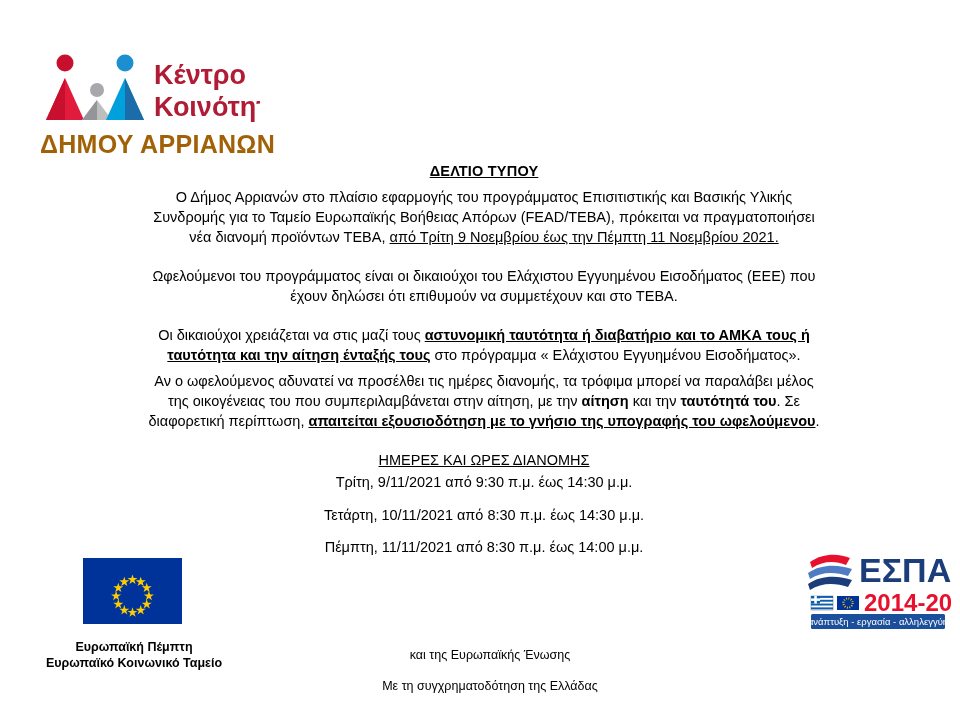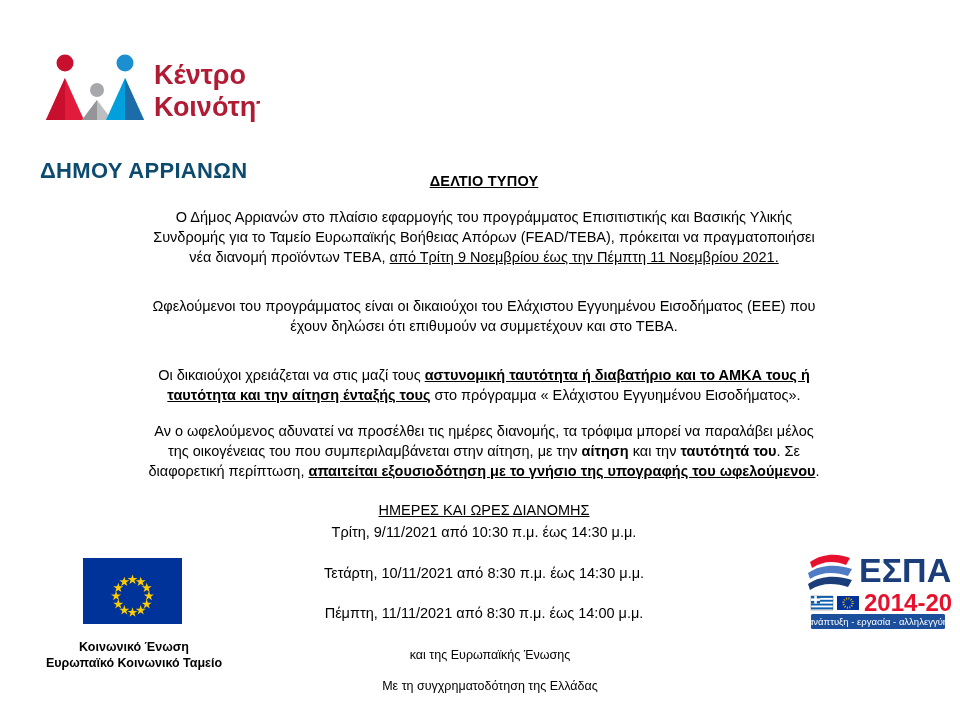"ΔΗΜΟΥ ΑΡΡΙΑΝΩΝ" #municipality { color: #0c4a6e -> #a16207; font-size: 22px -> 25px; top: 158px -> 130px }
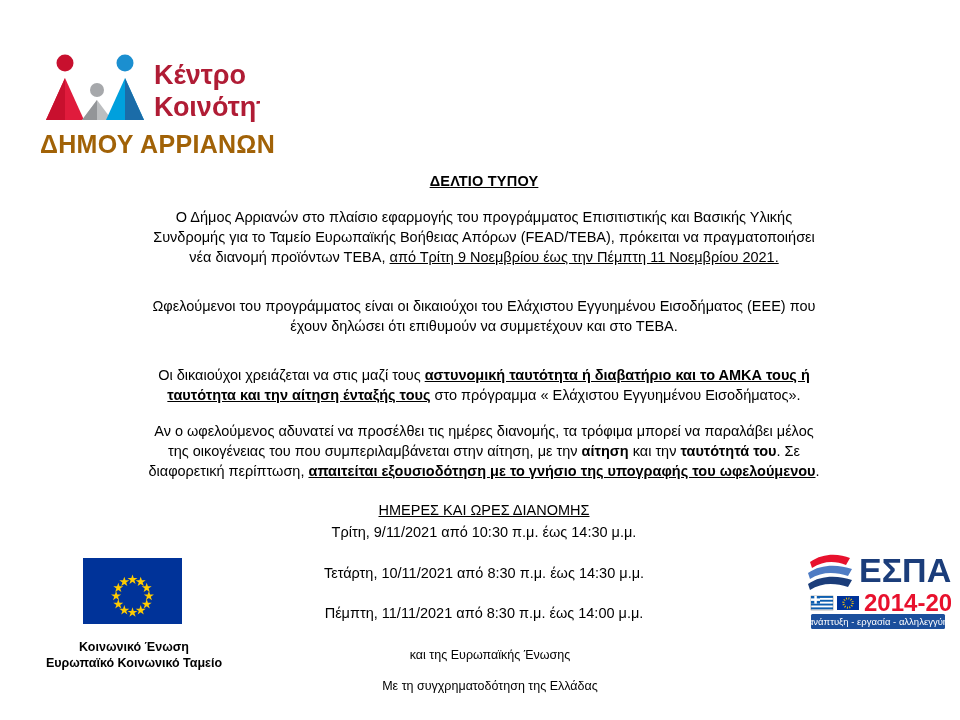"ΔΕΛΤΙΟ ΤΥΠΟΥ" .para { margin: 16px 0 0 0 -> 6px 0 0 0 }
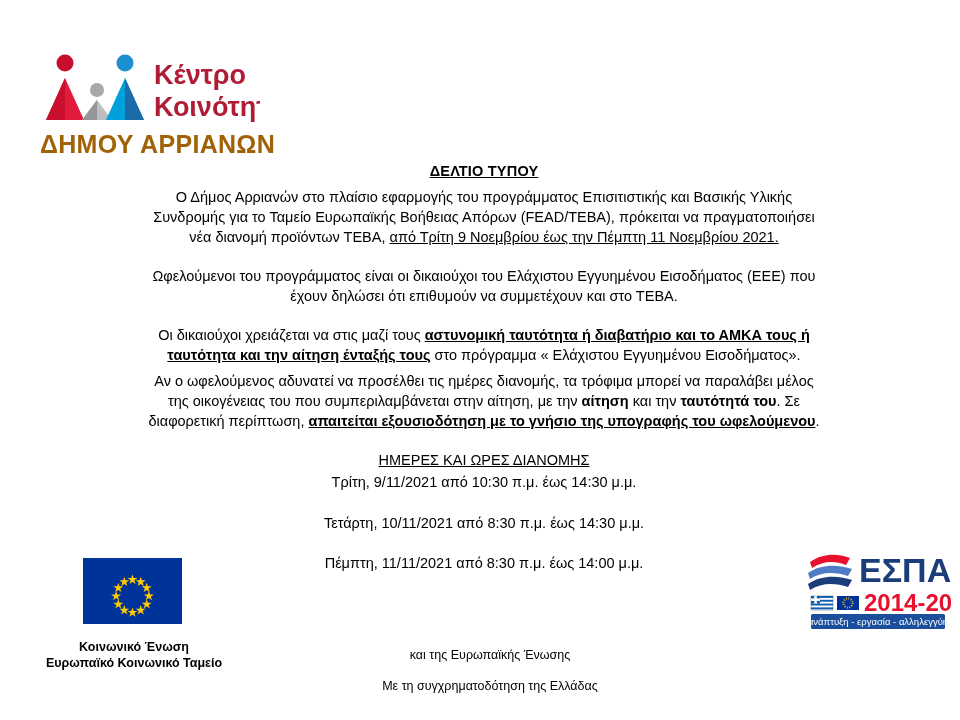"Τρίτη, 9/11/2021 από 10:30 π.μ." div.sched-row { text: 10:30 -> 9:30 }
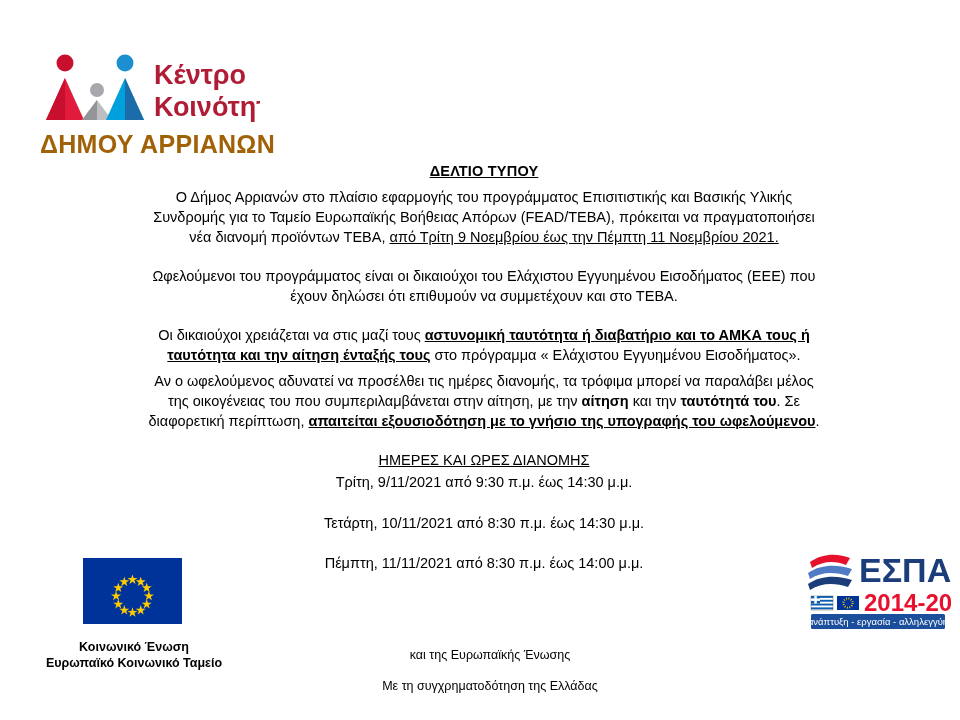"Τετάρτη, 10/11/2021 από 8:30 π.μ." #schedule .sched-row { margin-top: 20px -> 12px }
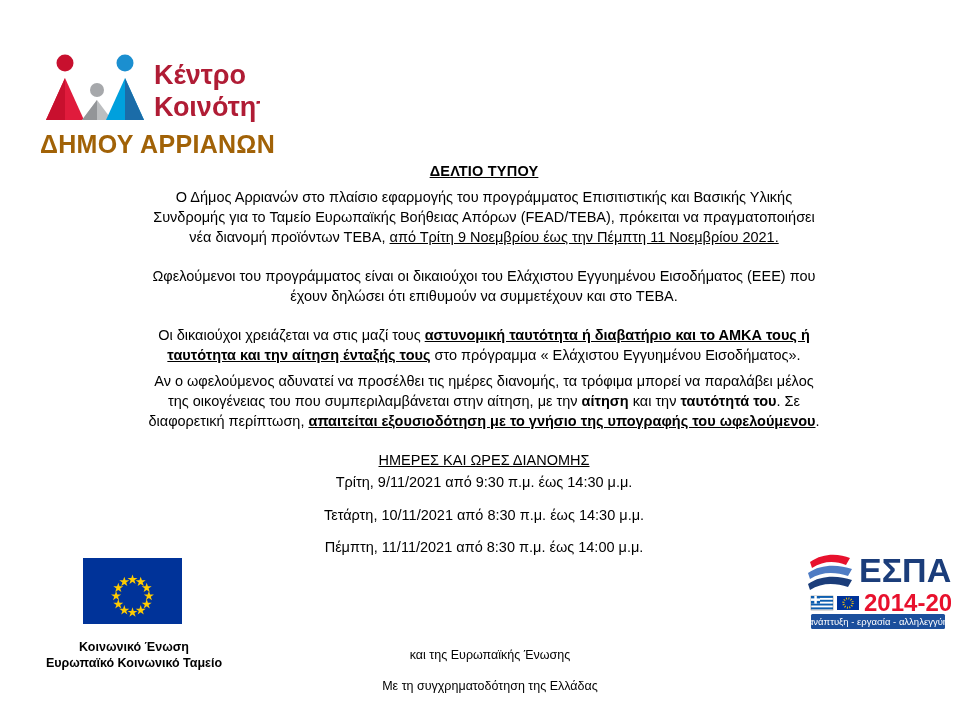"Κοινωνικό Ένωση" div { text: Κοινωνικό Ένωση -> Ευρωπαϊκή Πέμπτη }
